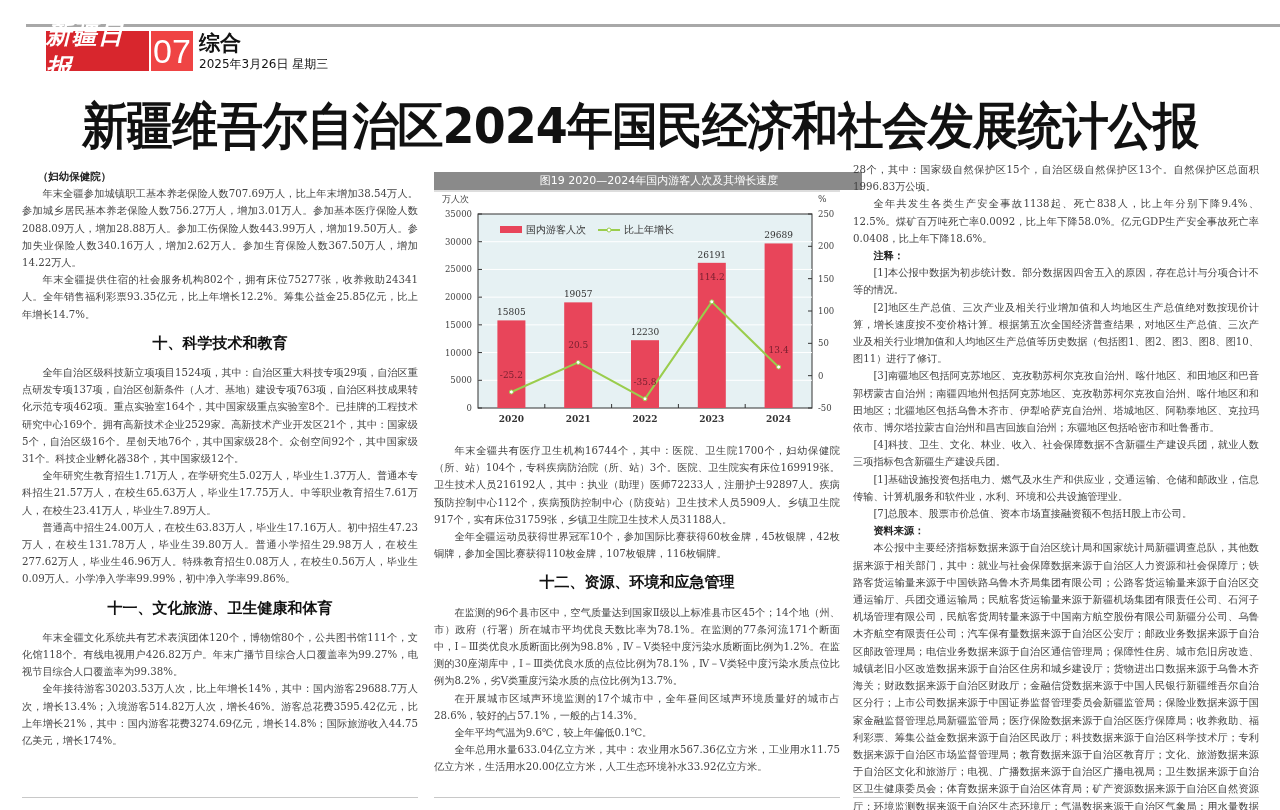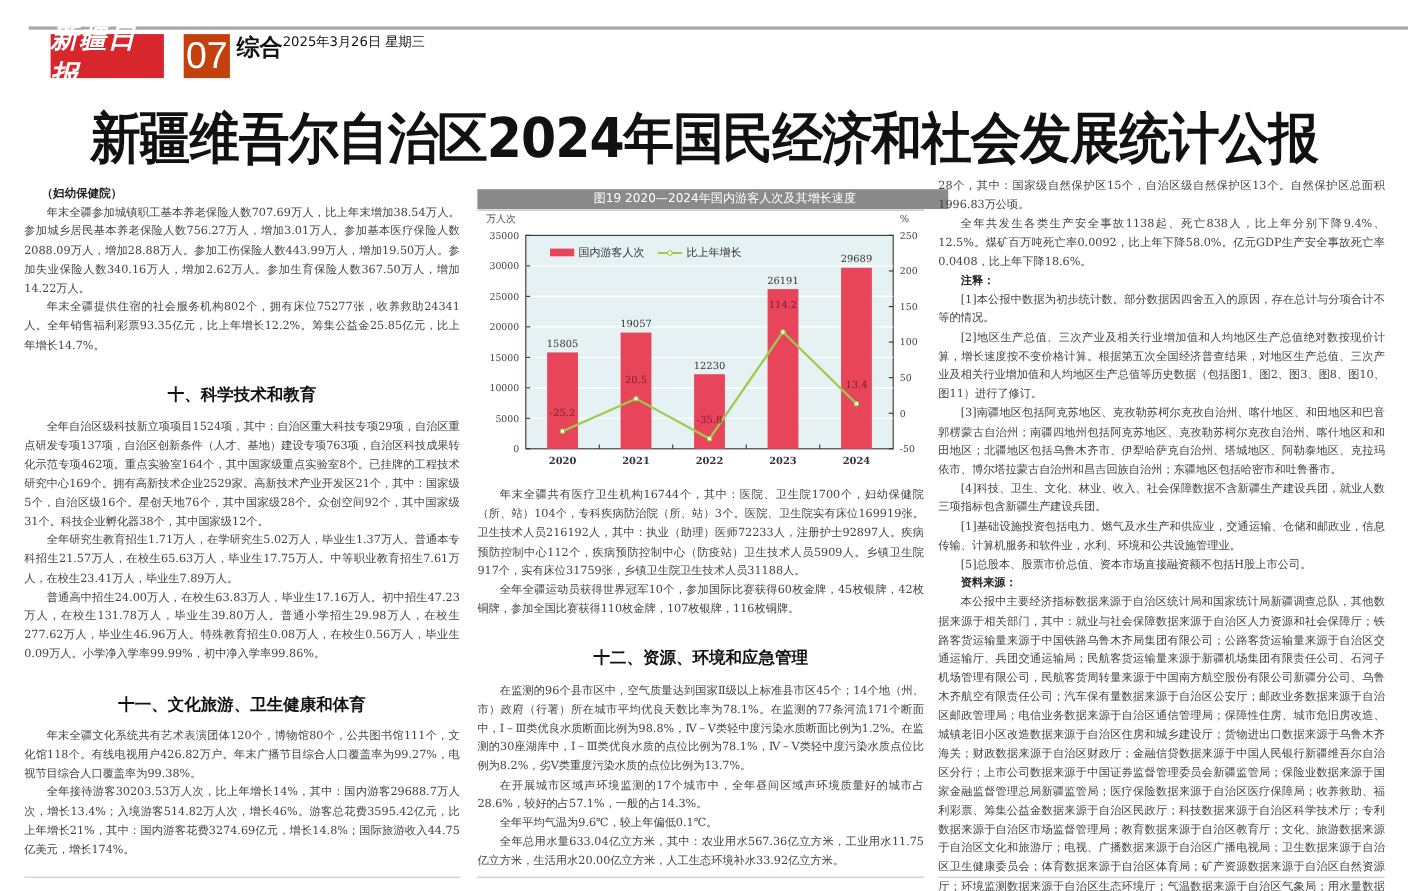"07" .pageno { background: #c2410c -> #ef4444; margin-left: 18px -> 2px }
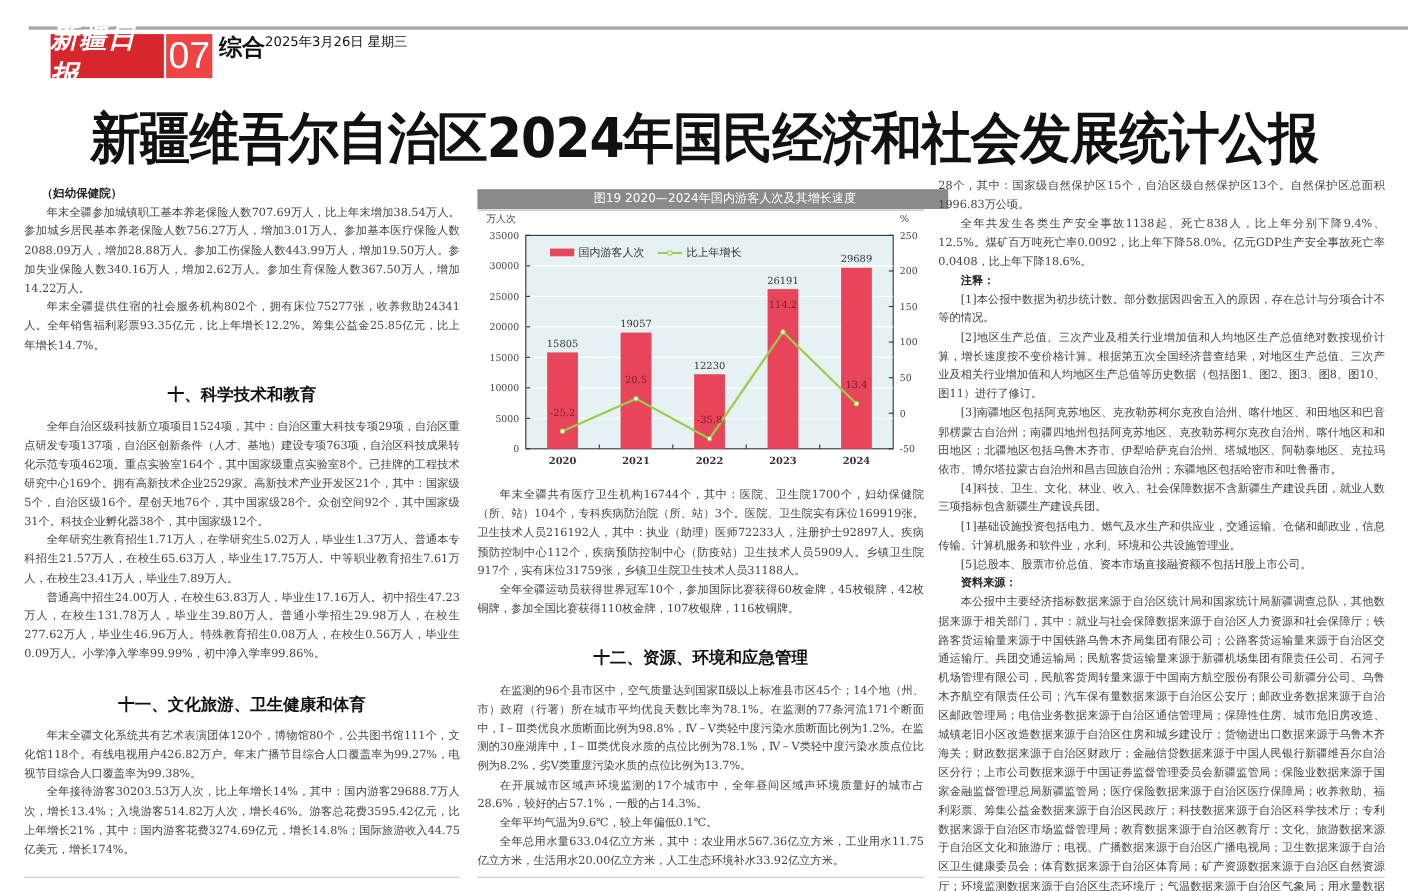"综合" .sect { flex-direction: row -> column }
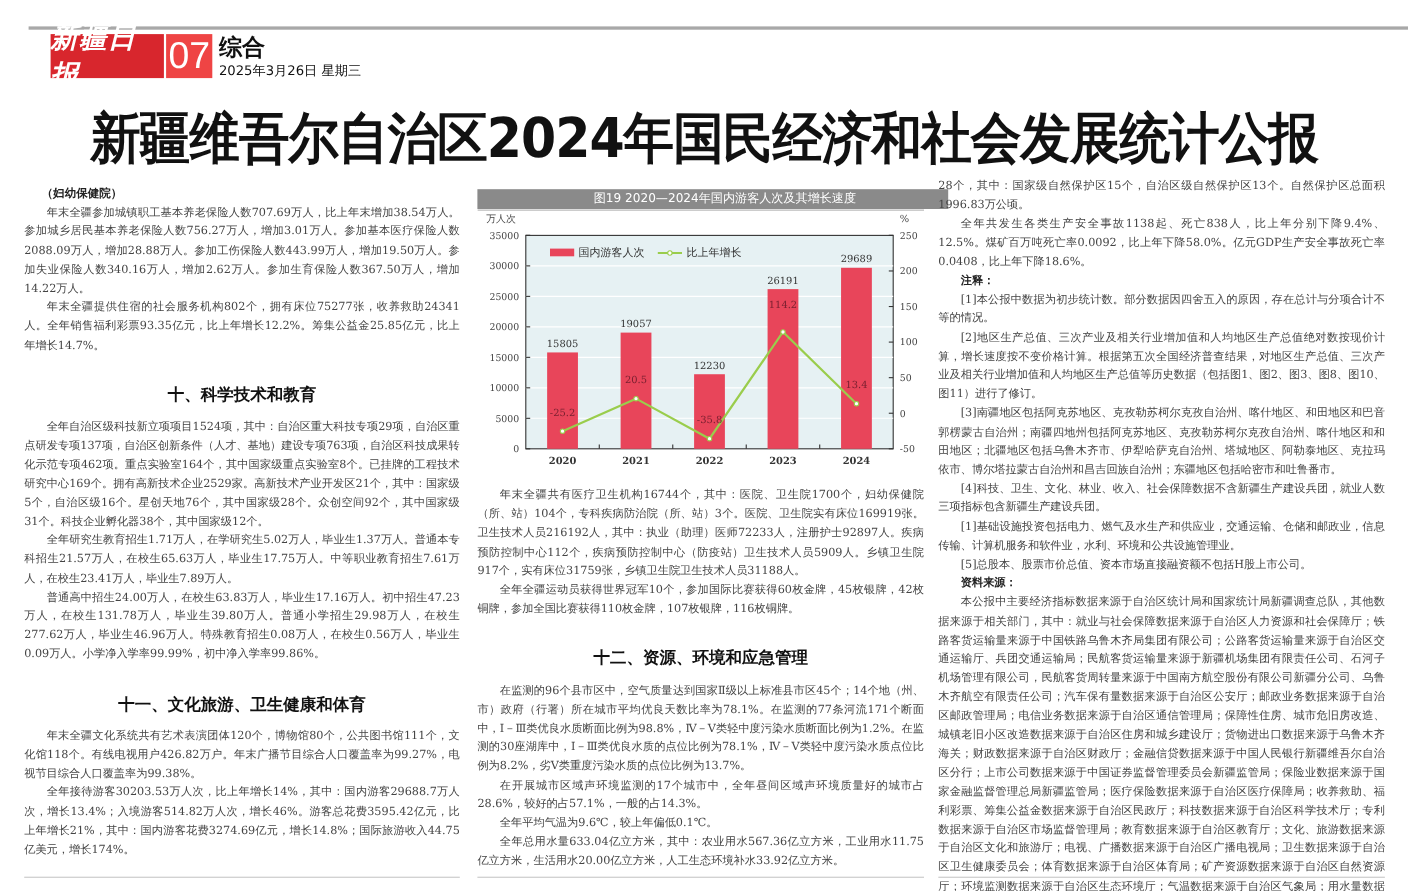"十、科学技术和教育" .h2 { margin: 28px 0 12px 0 -> 12px 0 12px 0 }
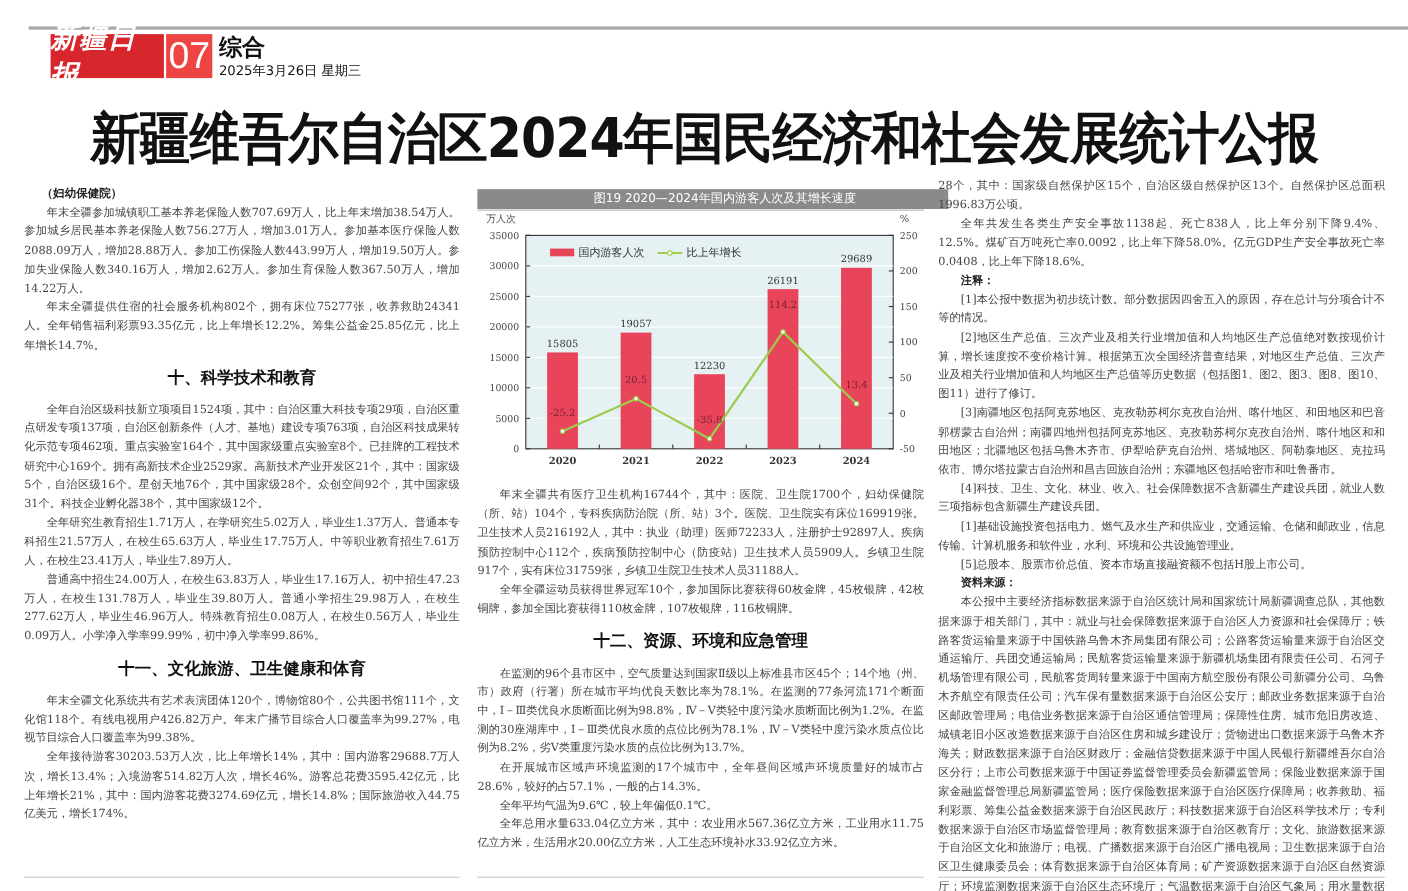"[5]总股本、股票市价总值、资本市场直接融资额不包括H股上市公司。" p { text: 5 -> 7 }
